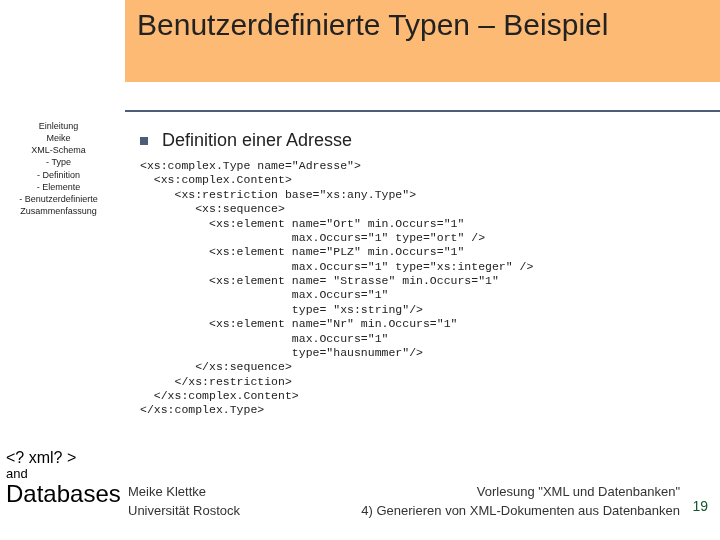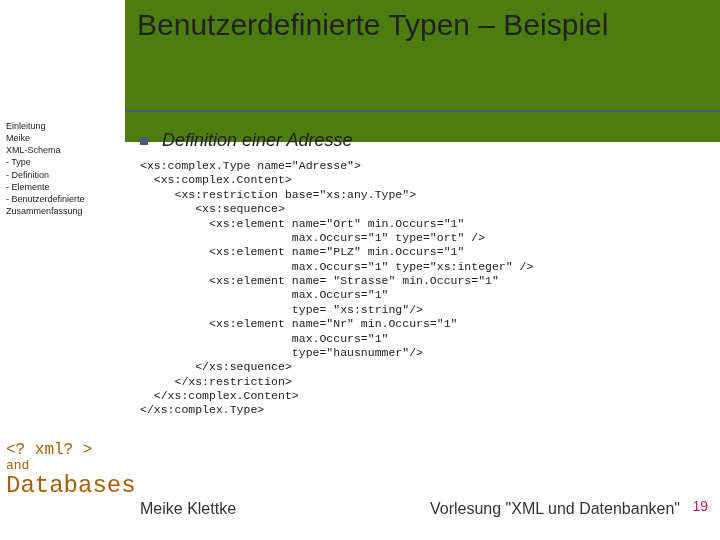"Benutzerdefinierte Typen – Beispiel" .title-band { background: #4d7c0f -> #fdba74; height: 142px -> 82px }
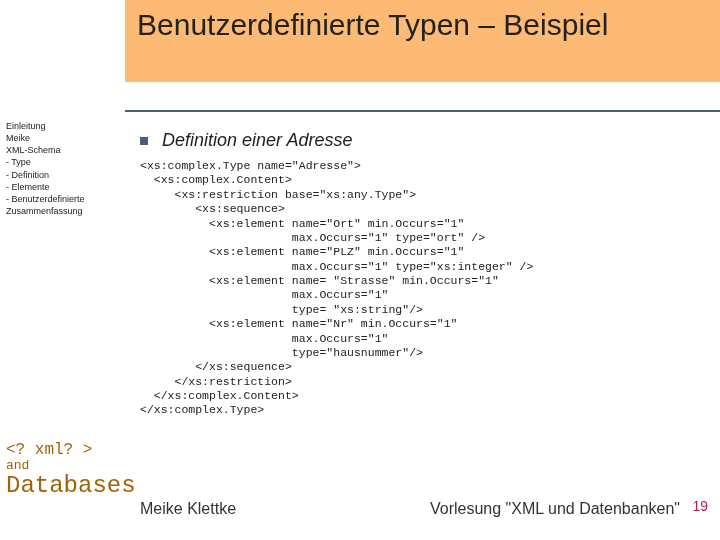"Einleitung" .sidebar div { text-align: none -> center }
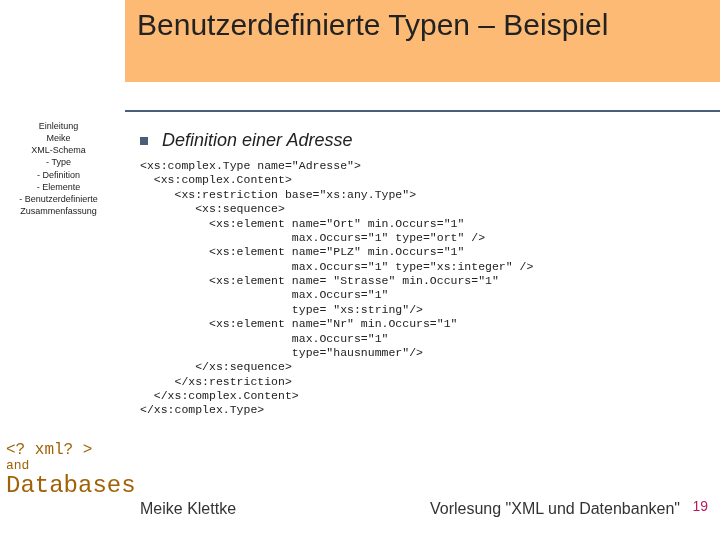"Definition einer Adresse" .bullet-text { font-style: italic -> none }
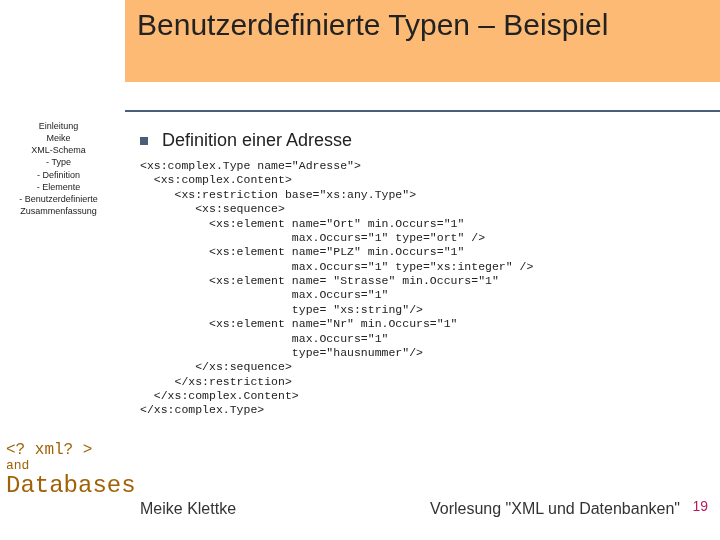"<? xml? >" .logo { bottom: 42px -> 34px; color: #a16207 -> #000000; font-family: Liberation Mono, monospace -> Liberation Sans, sans-serif }
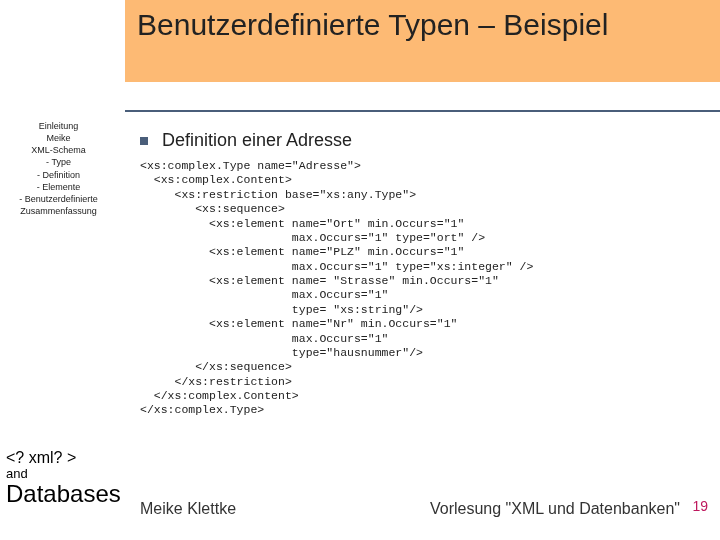"Meike Klettke" .footer { font-size: 16px -> 13px; left: 140px -> 128px }
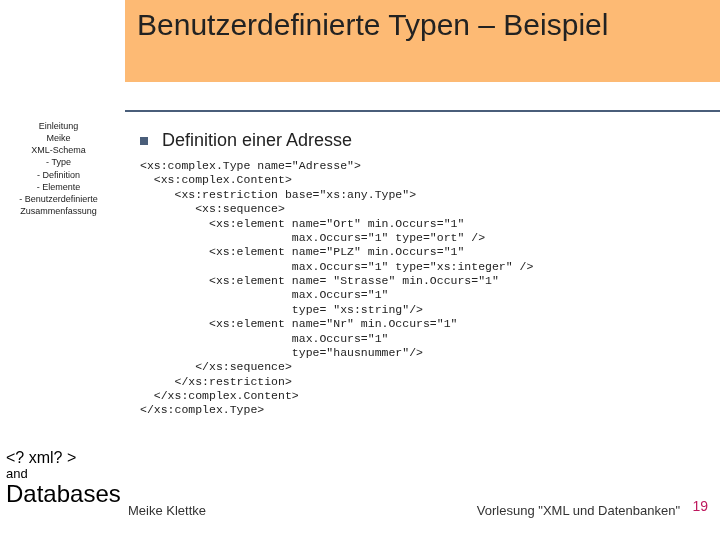"Universität Rostock" div.footer-row { html: none -> <div> <span>Universität Rostock</span> <span>4) Generieren von XML-Dokumenten aus Datenbanken</span> </div> }
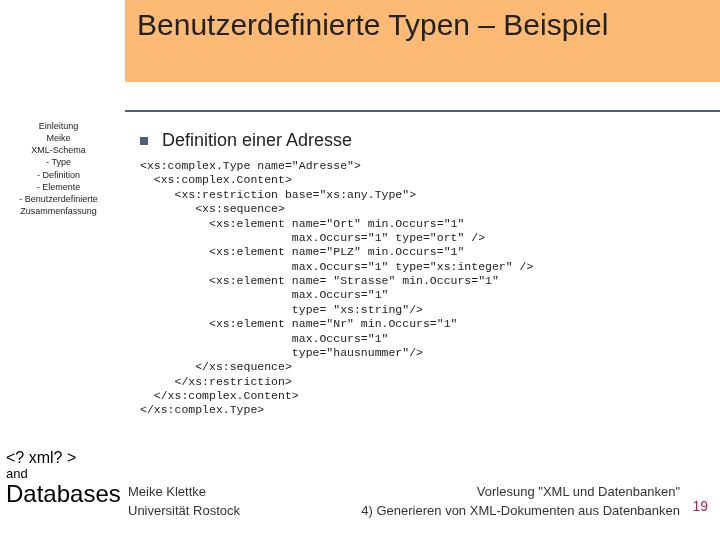"19" .page-num { color: #be185d -> #14532d }
